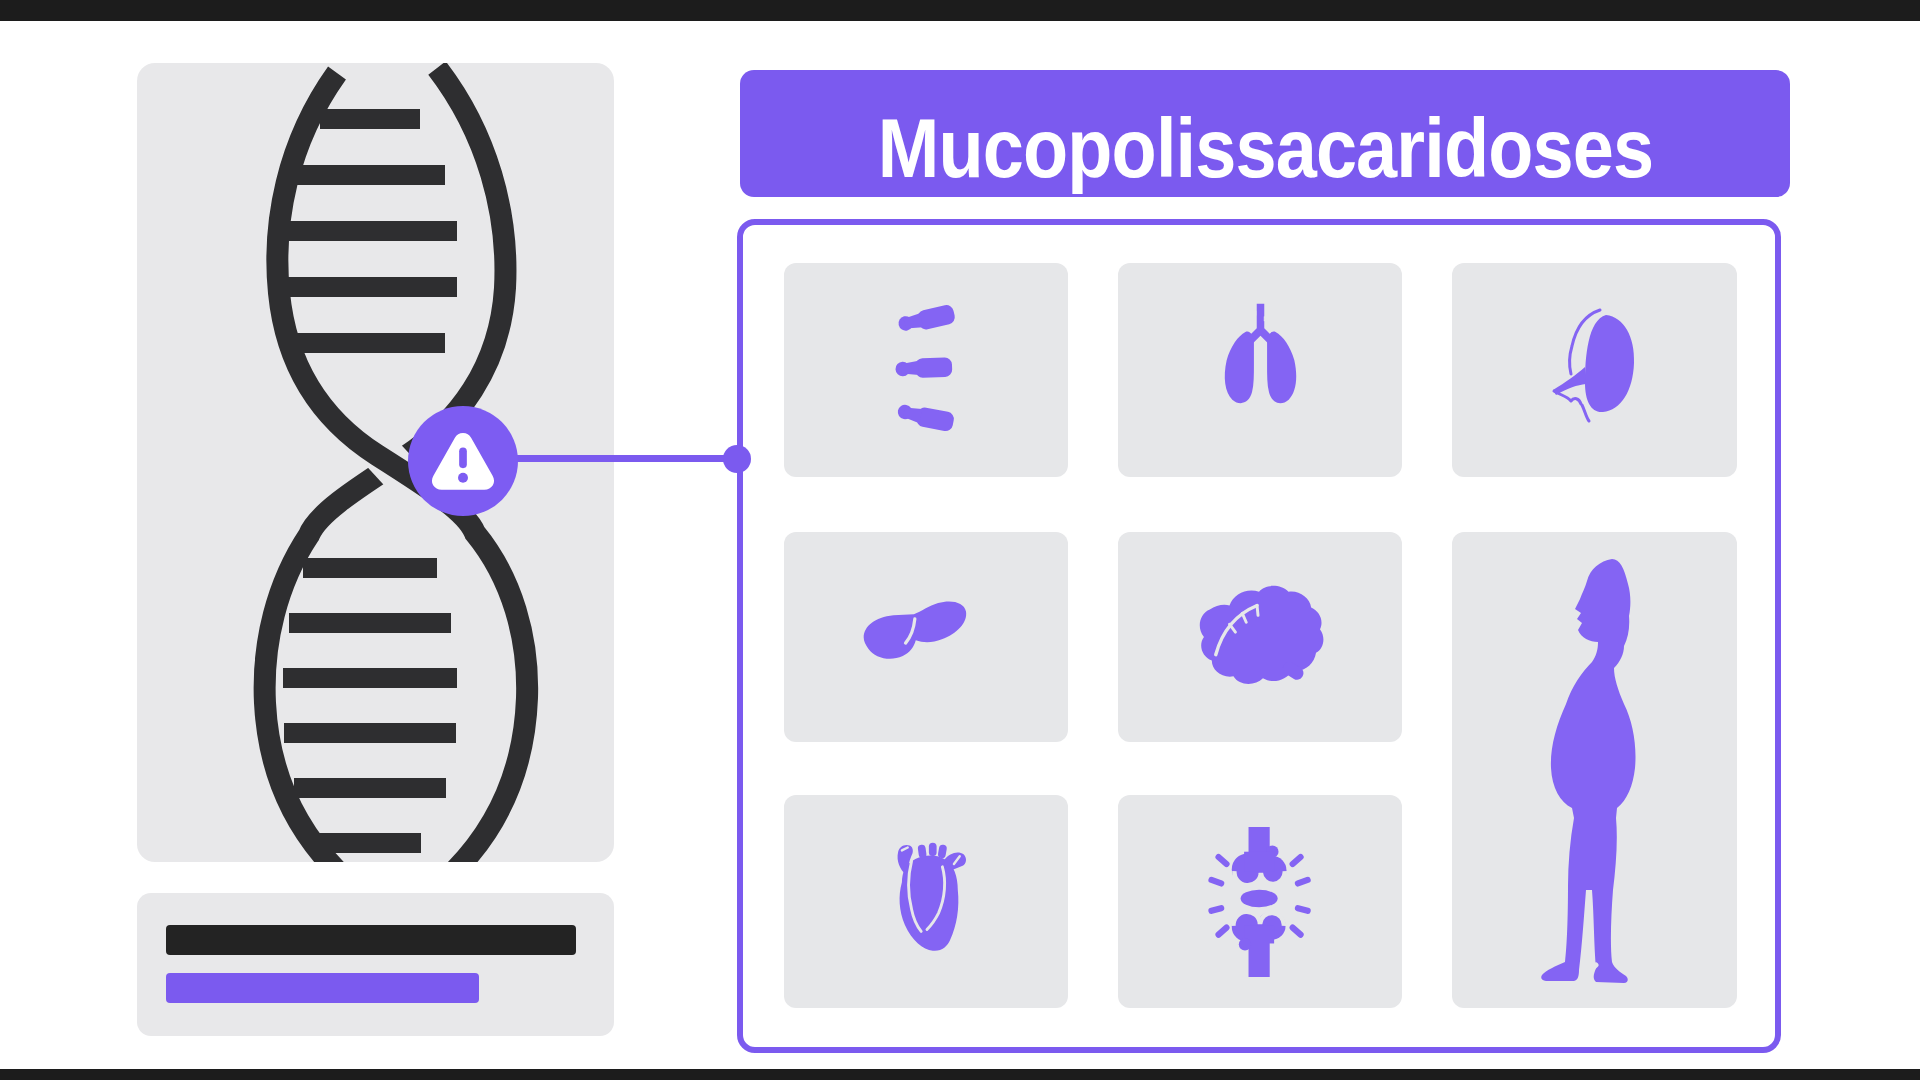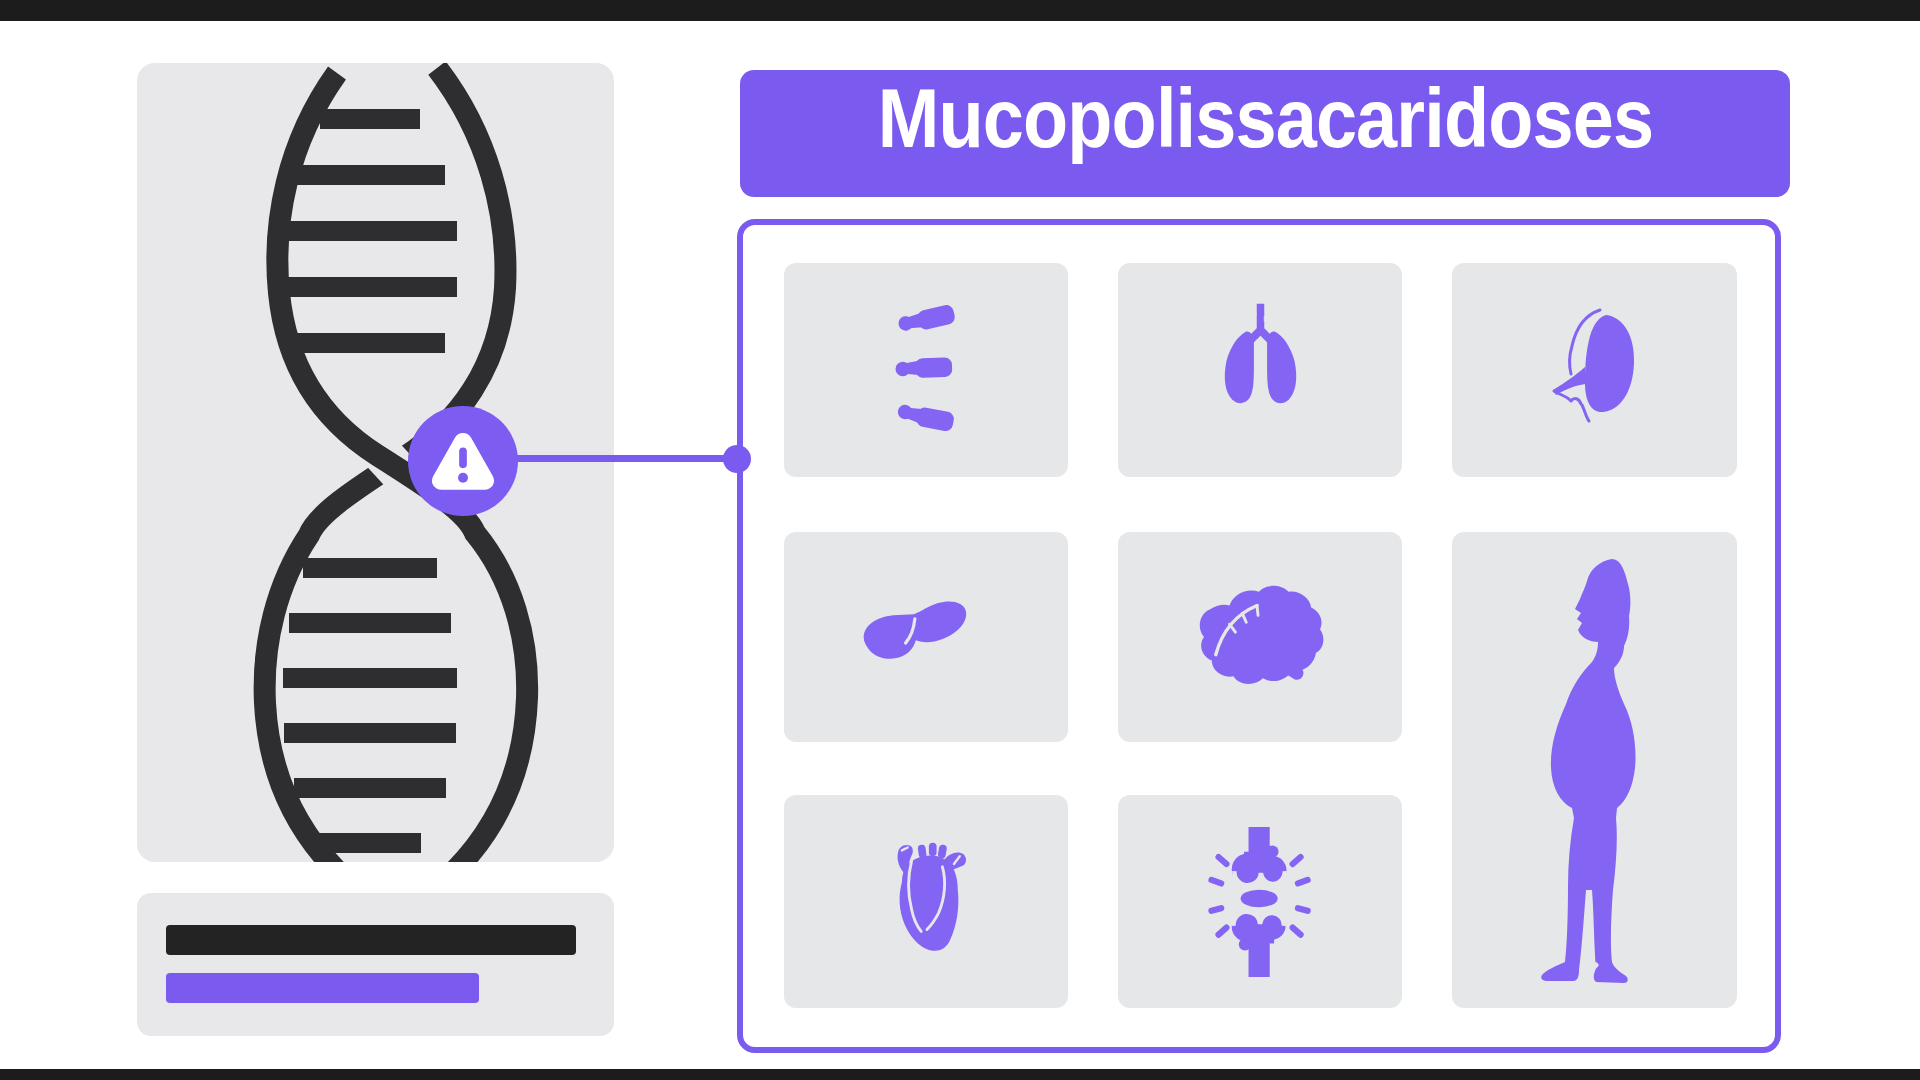"Mucopolissacaridoses" .banner { align-items: flex-start -> flex-end }
